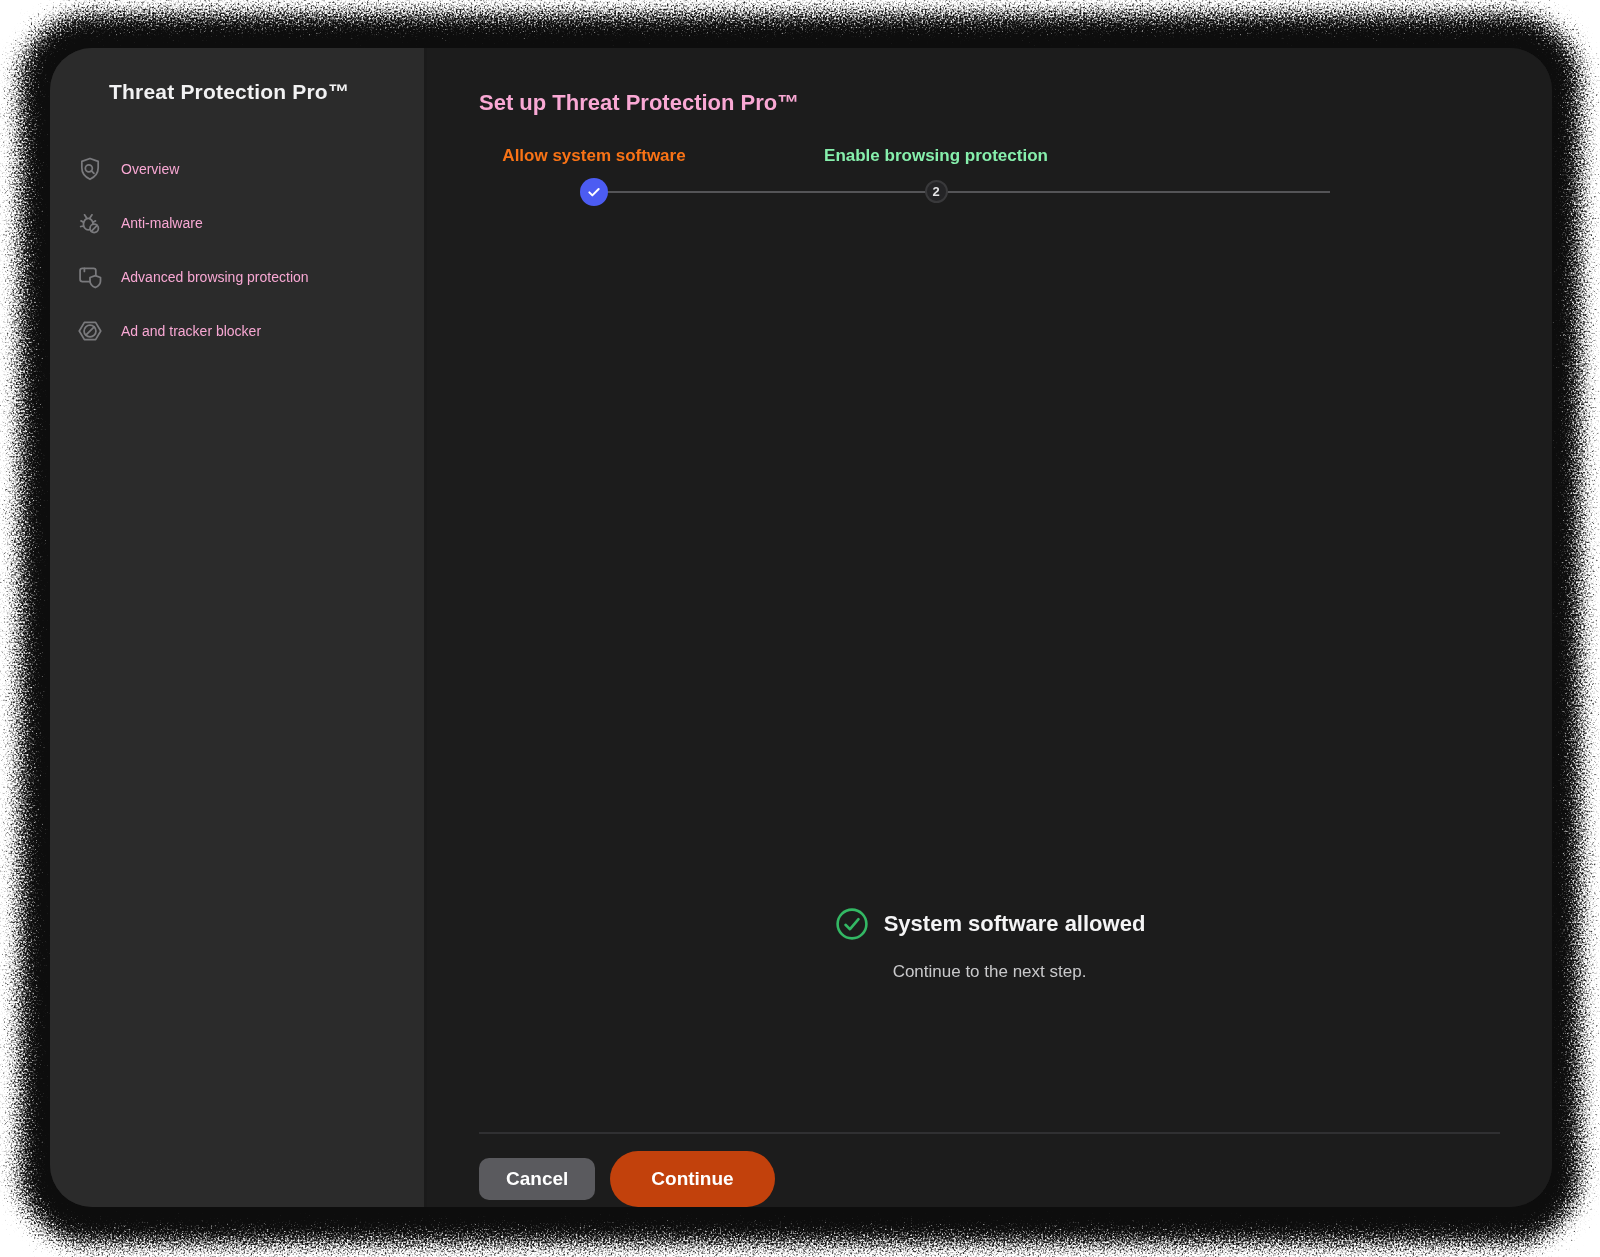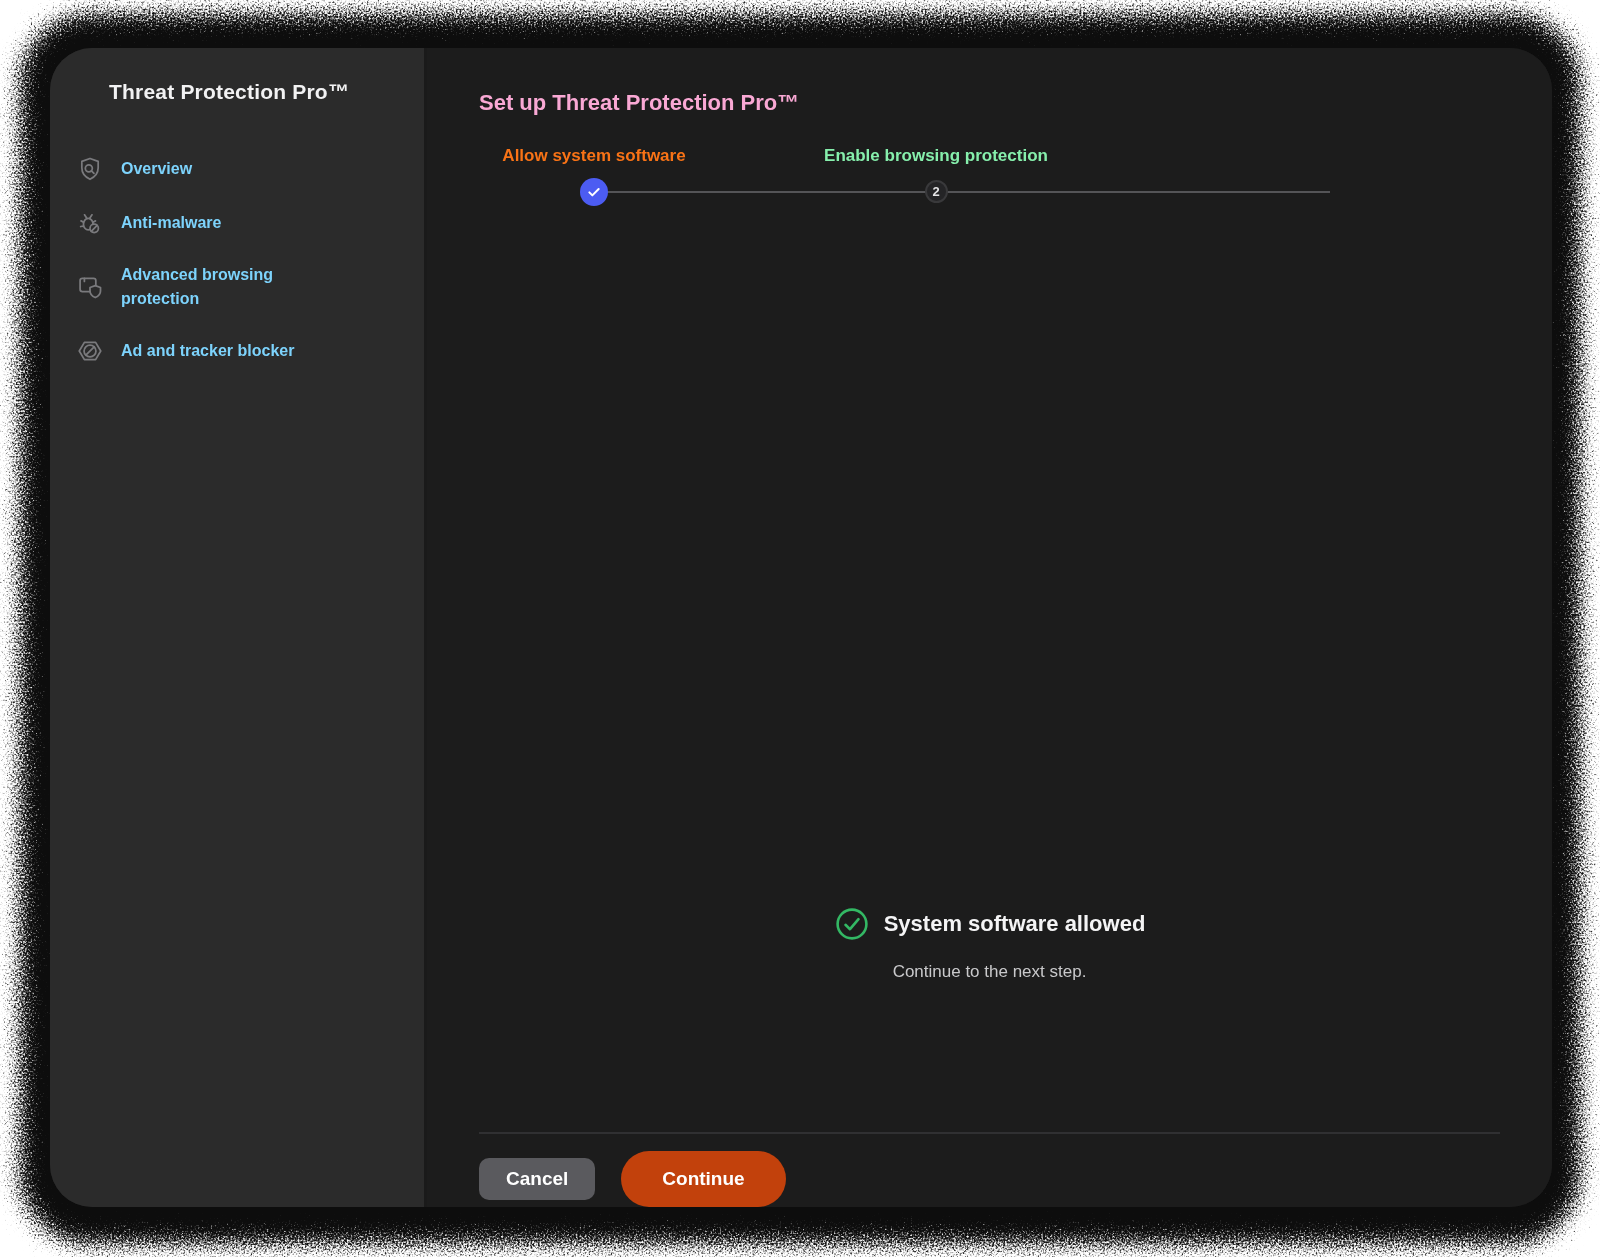"Overview" .sb-label { color: #7dd3fc -> #f9a8d4; font-size: 16px -> 14px; font-weight: 700 -> 400 }
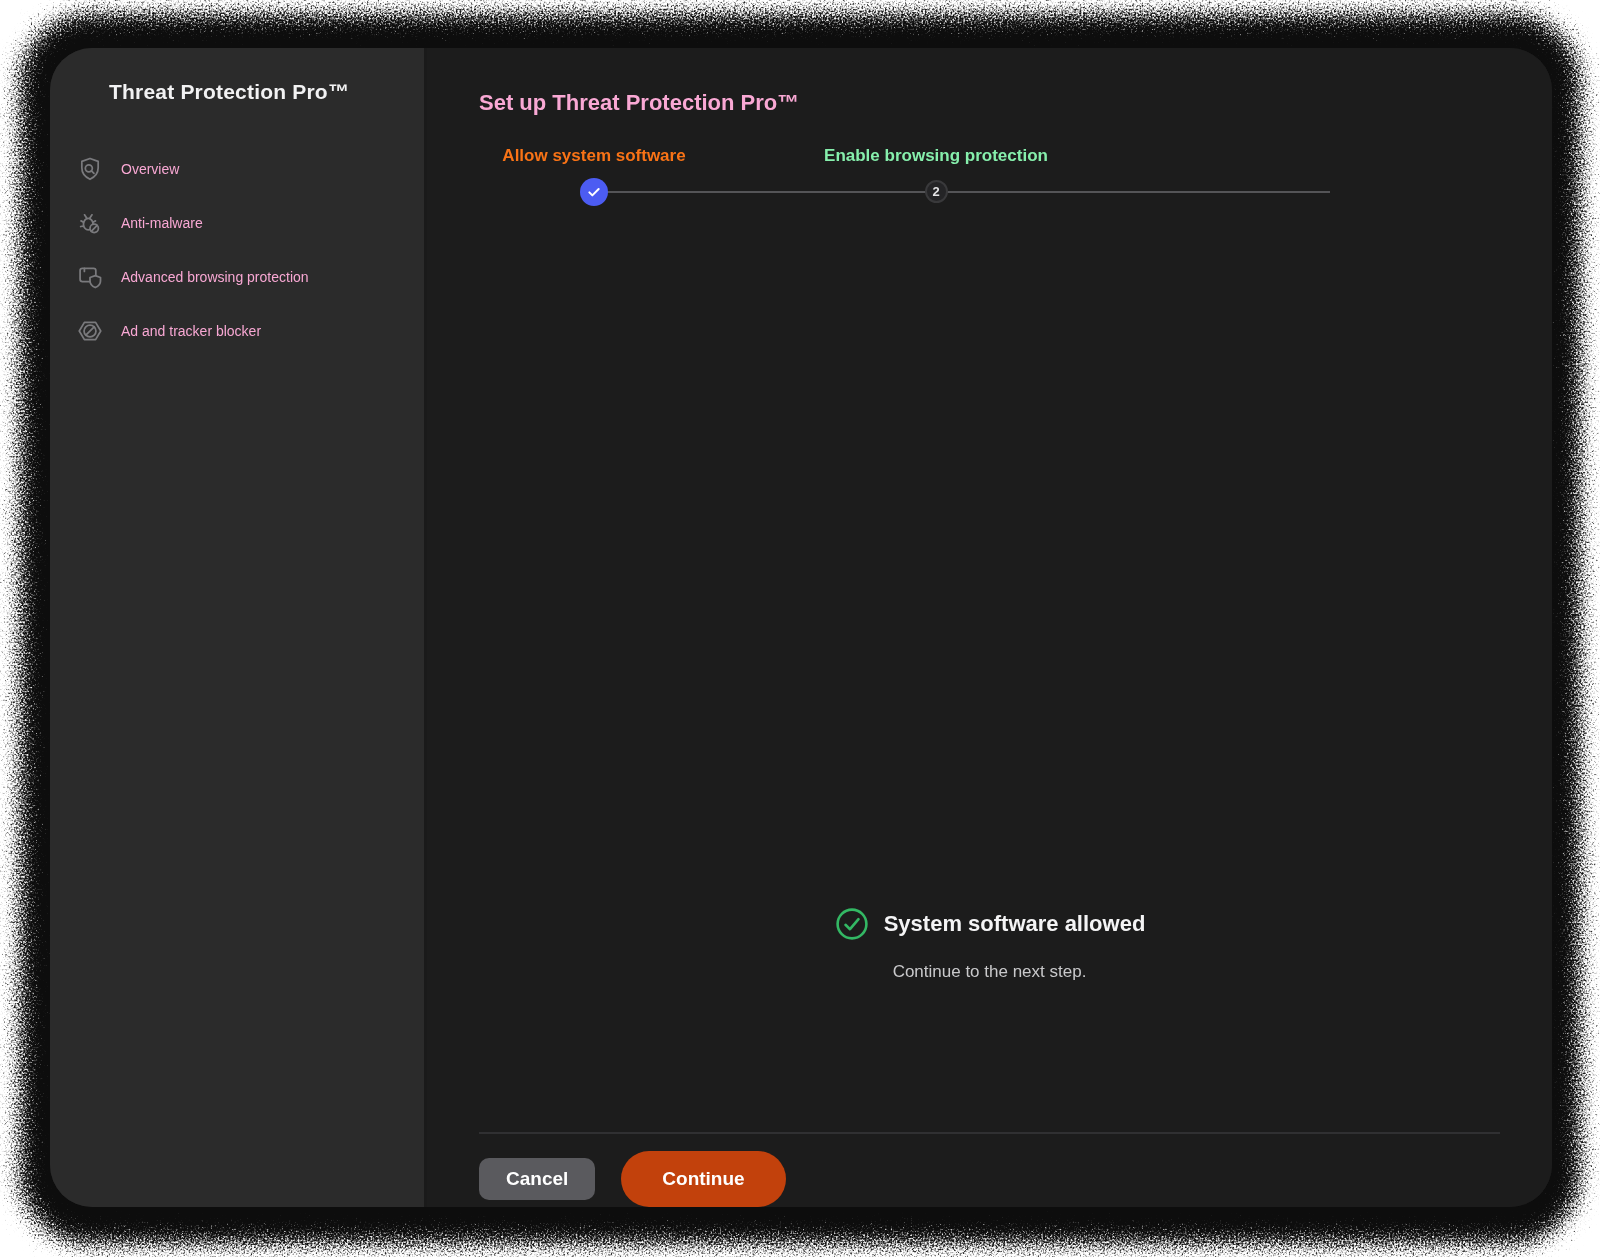"Cancel" .footer { gap: 26px -> 15px }
